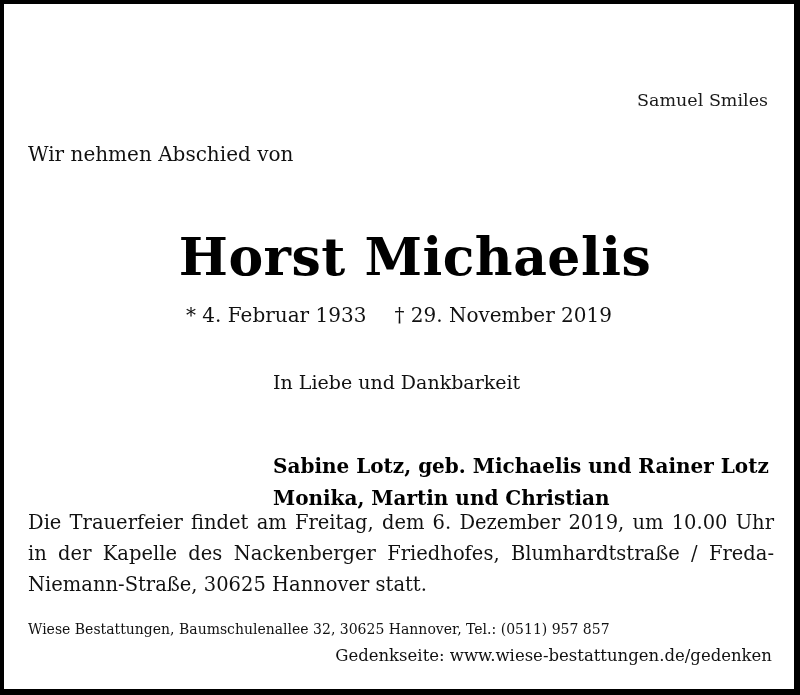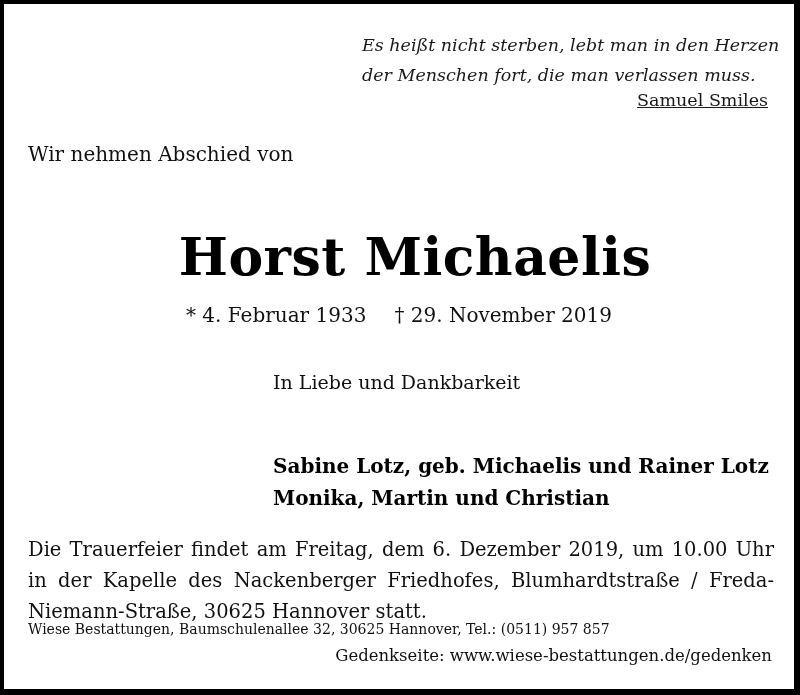"Es heißt nicht sterben, lebt" div.abs { html: <div> <div>Es heißt nicht sterben, lebt man in den Herzen</div> <div>der Menschen fort, die man verlassen muss.</div> </div> -> none }
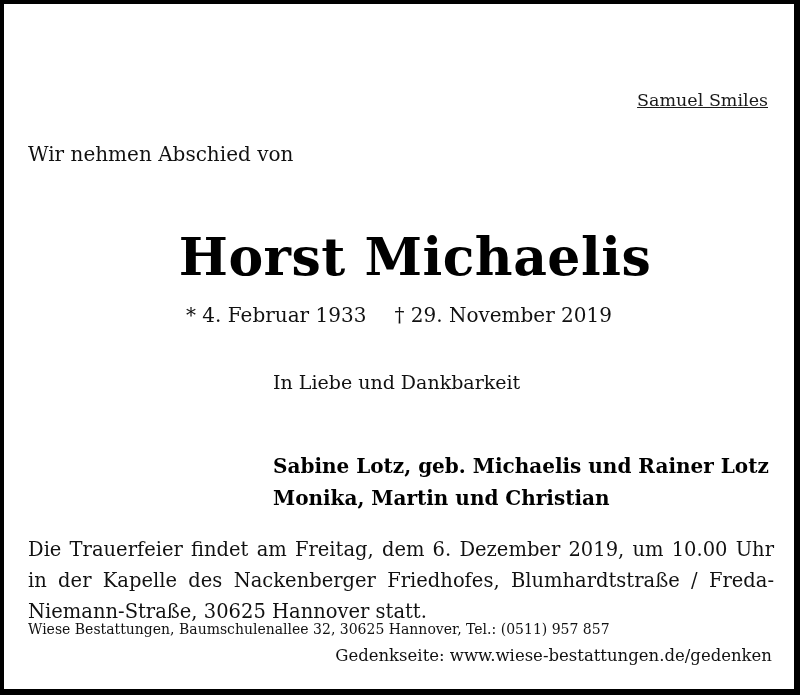"Samuel Smiles" .quote-author { text-decoration: underline -> none }
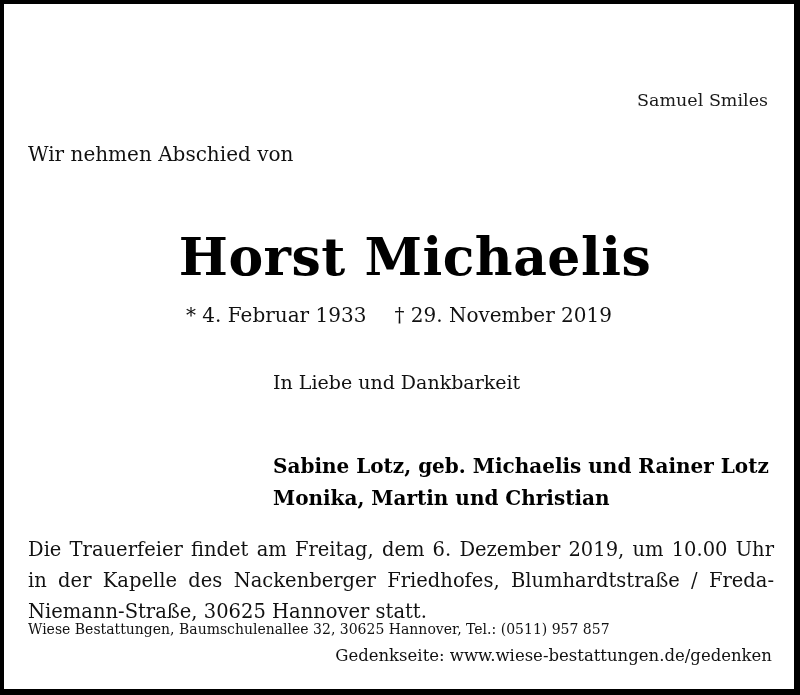"Die Trauerfeier findet am Freitag," .ceremony { top: 530px -> 503px }
